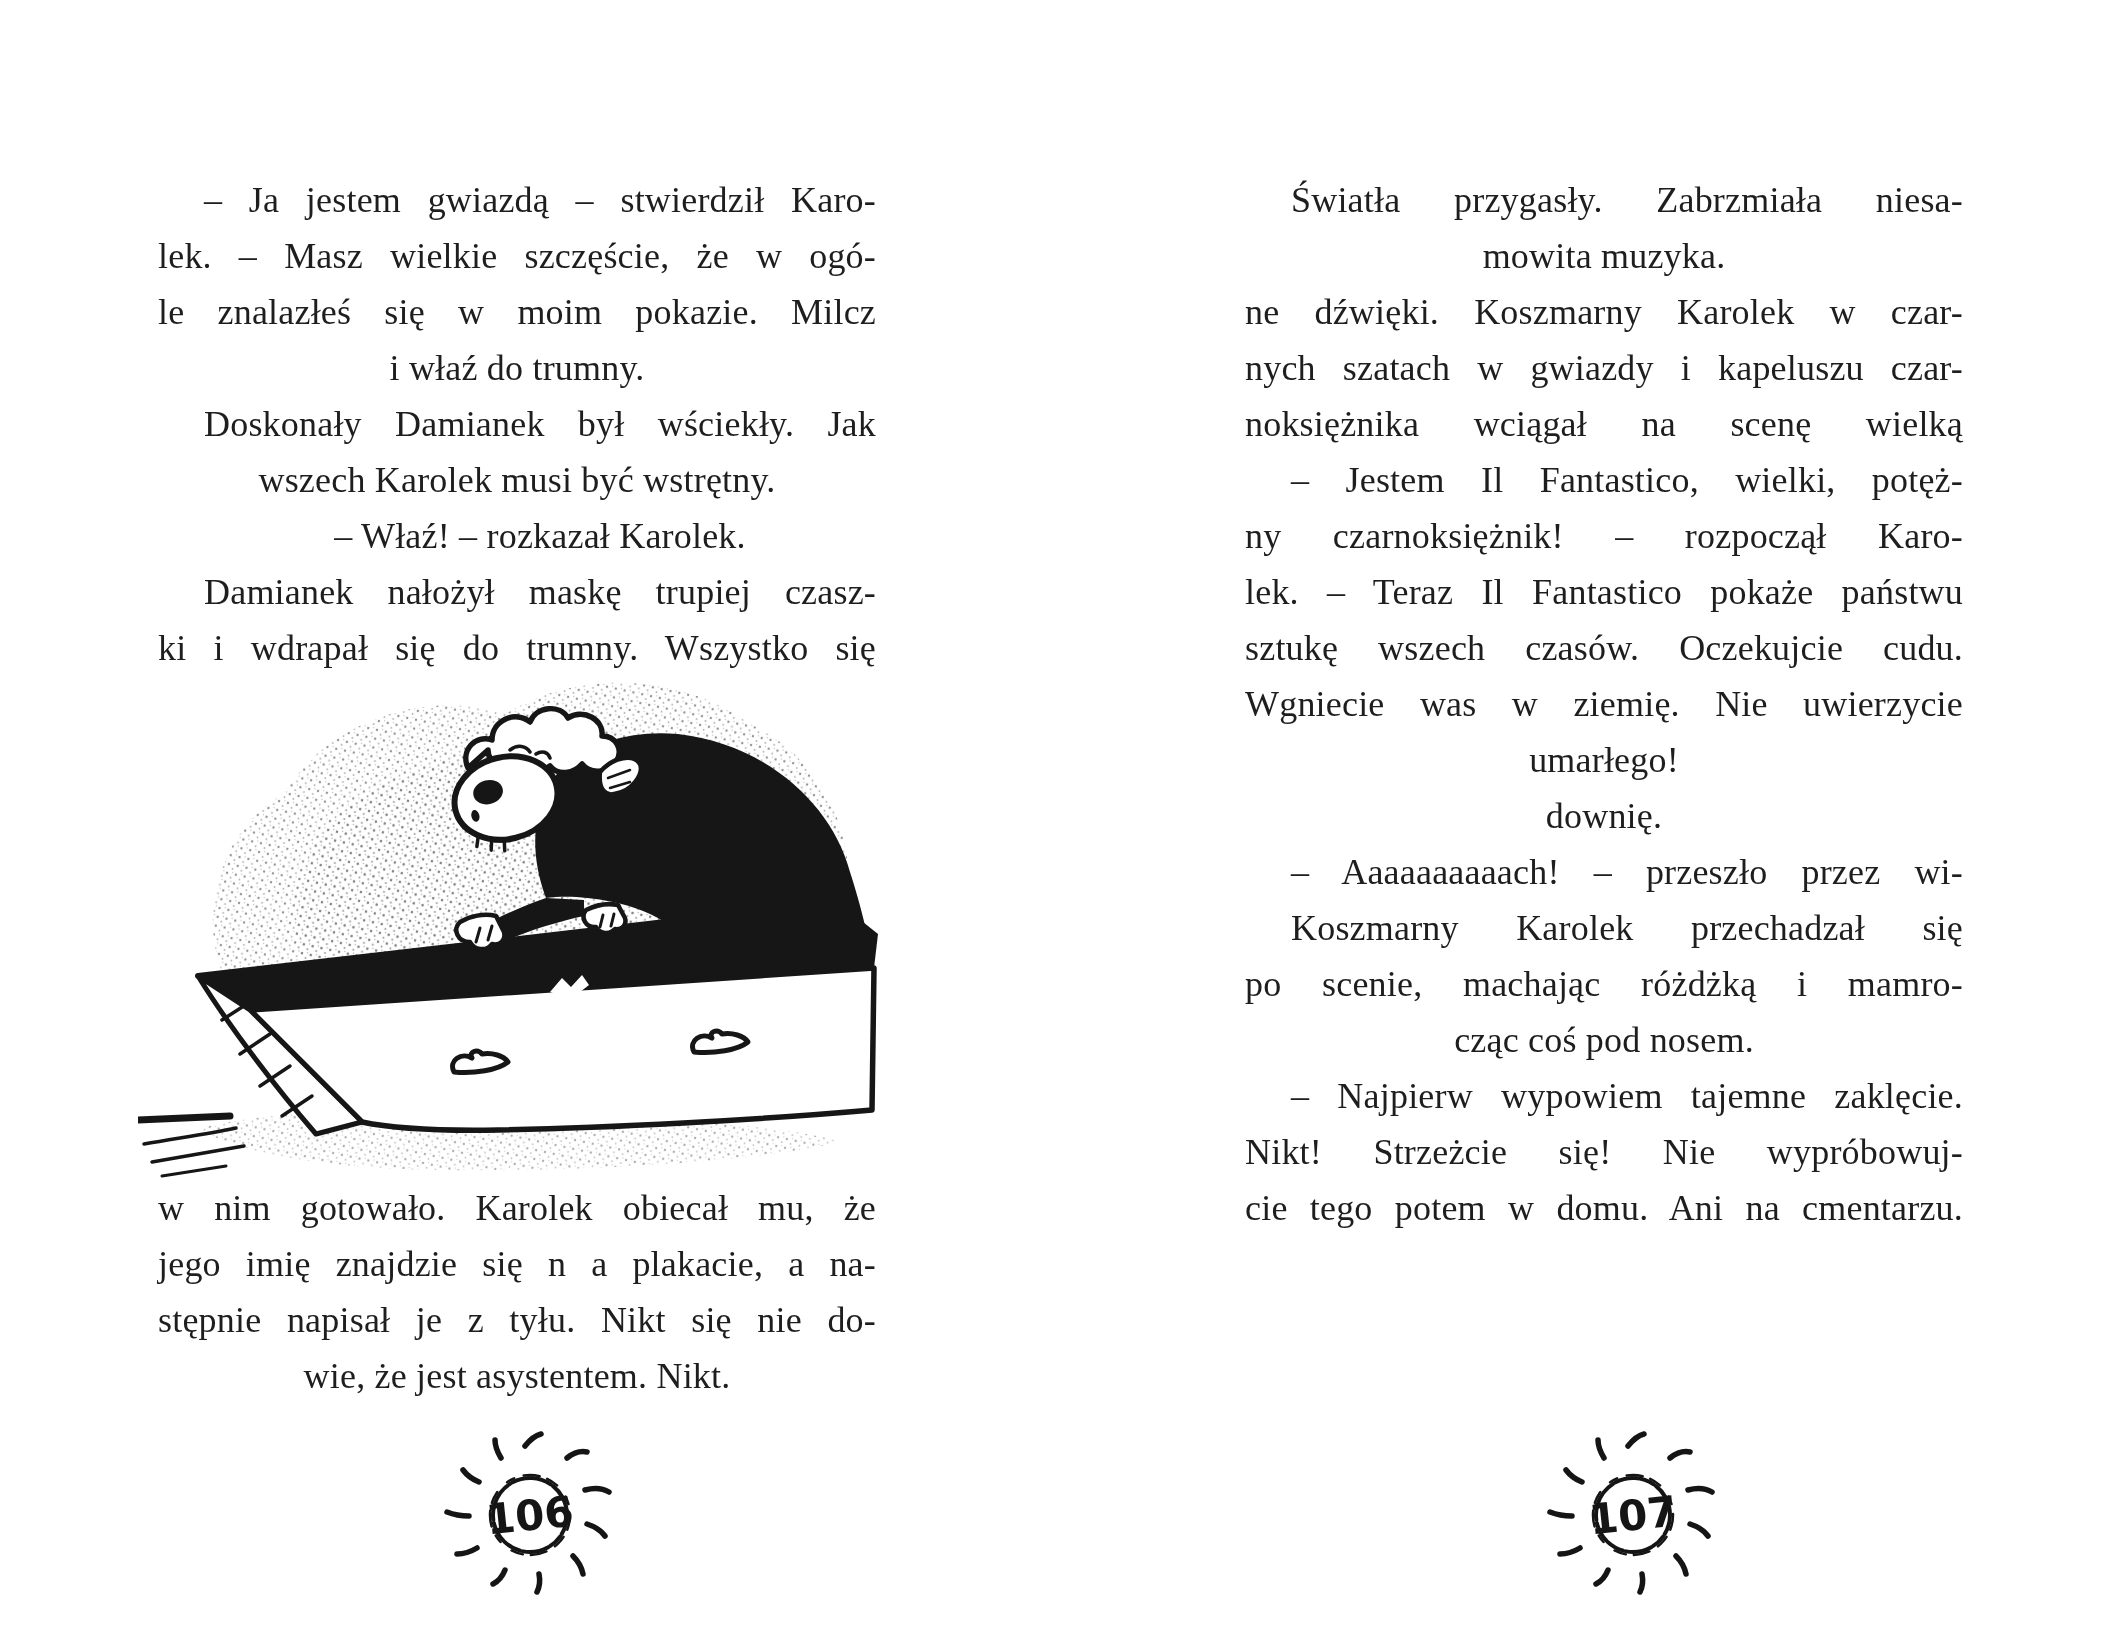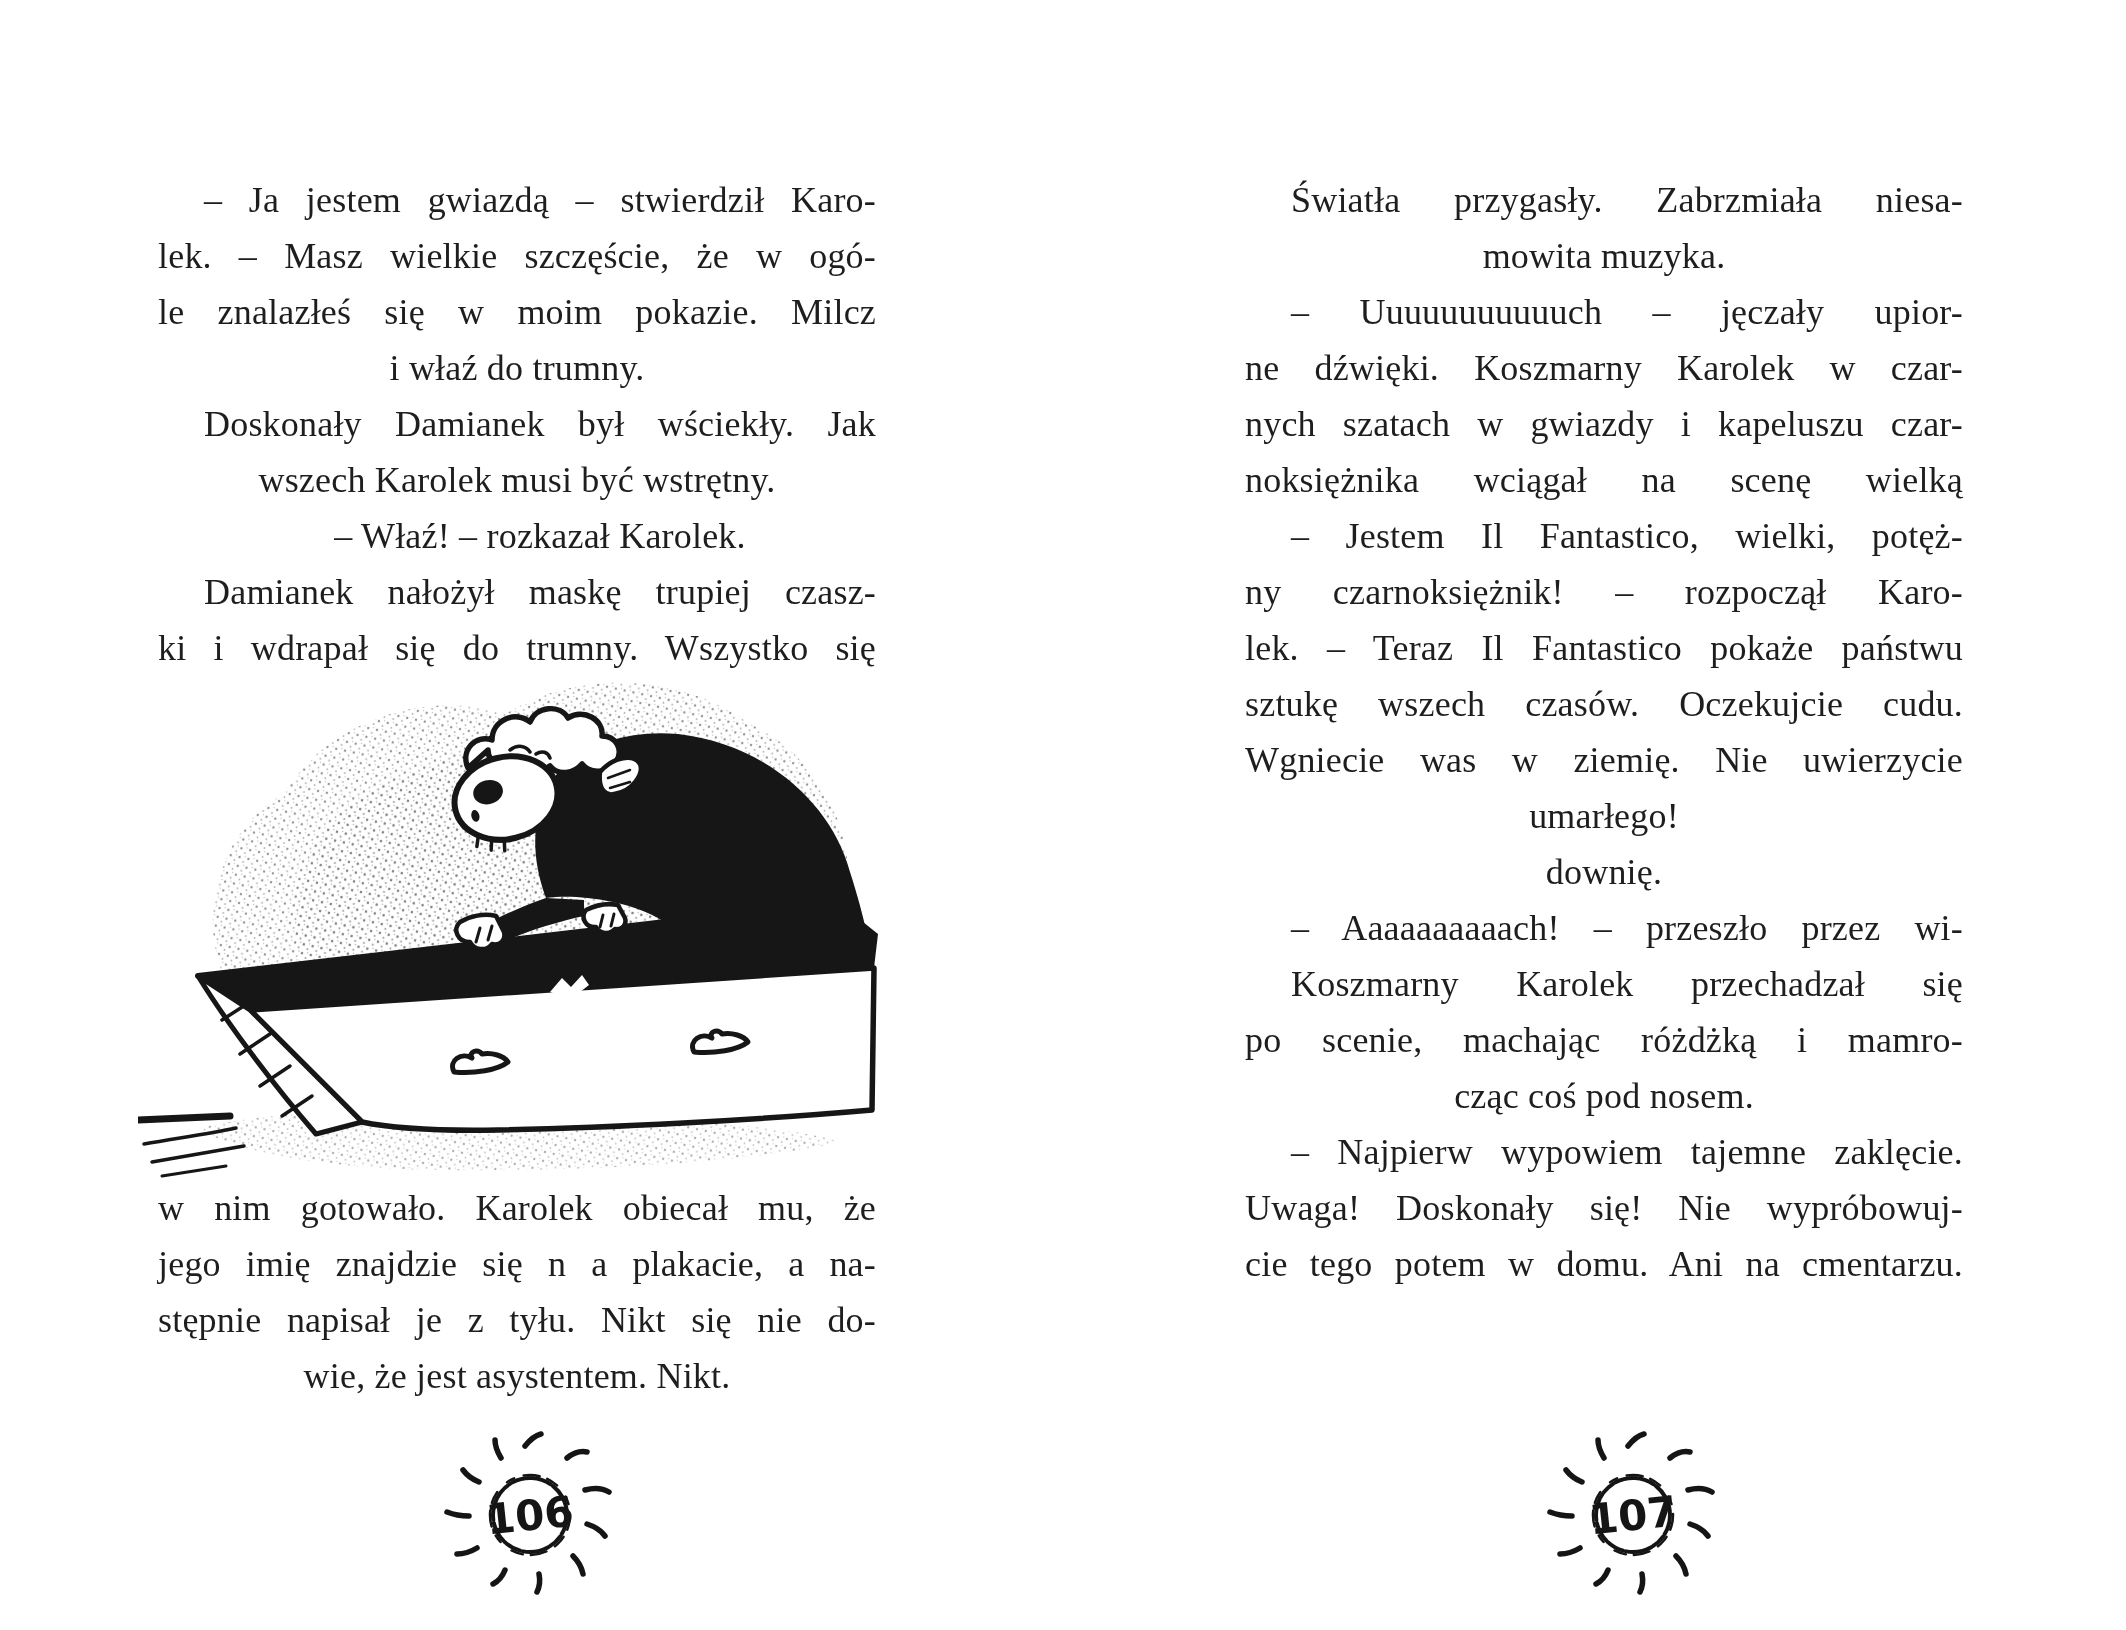"– Uuuuuuuuuuuch – jęczały upior-" div.line { html: <div>– Uuuuuuuuuuuch – jęczały upior-</div> -> none }
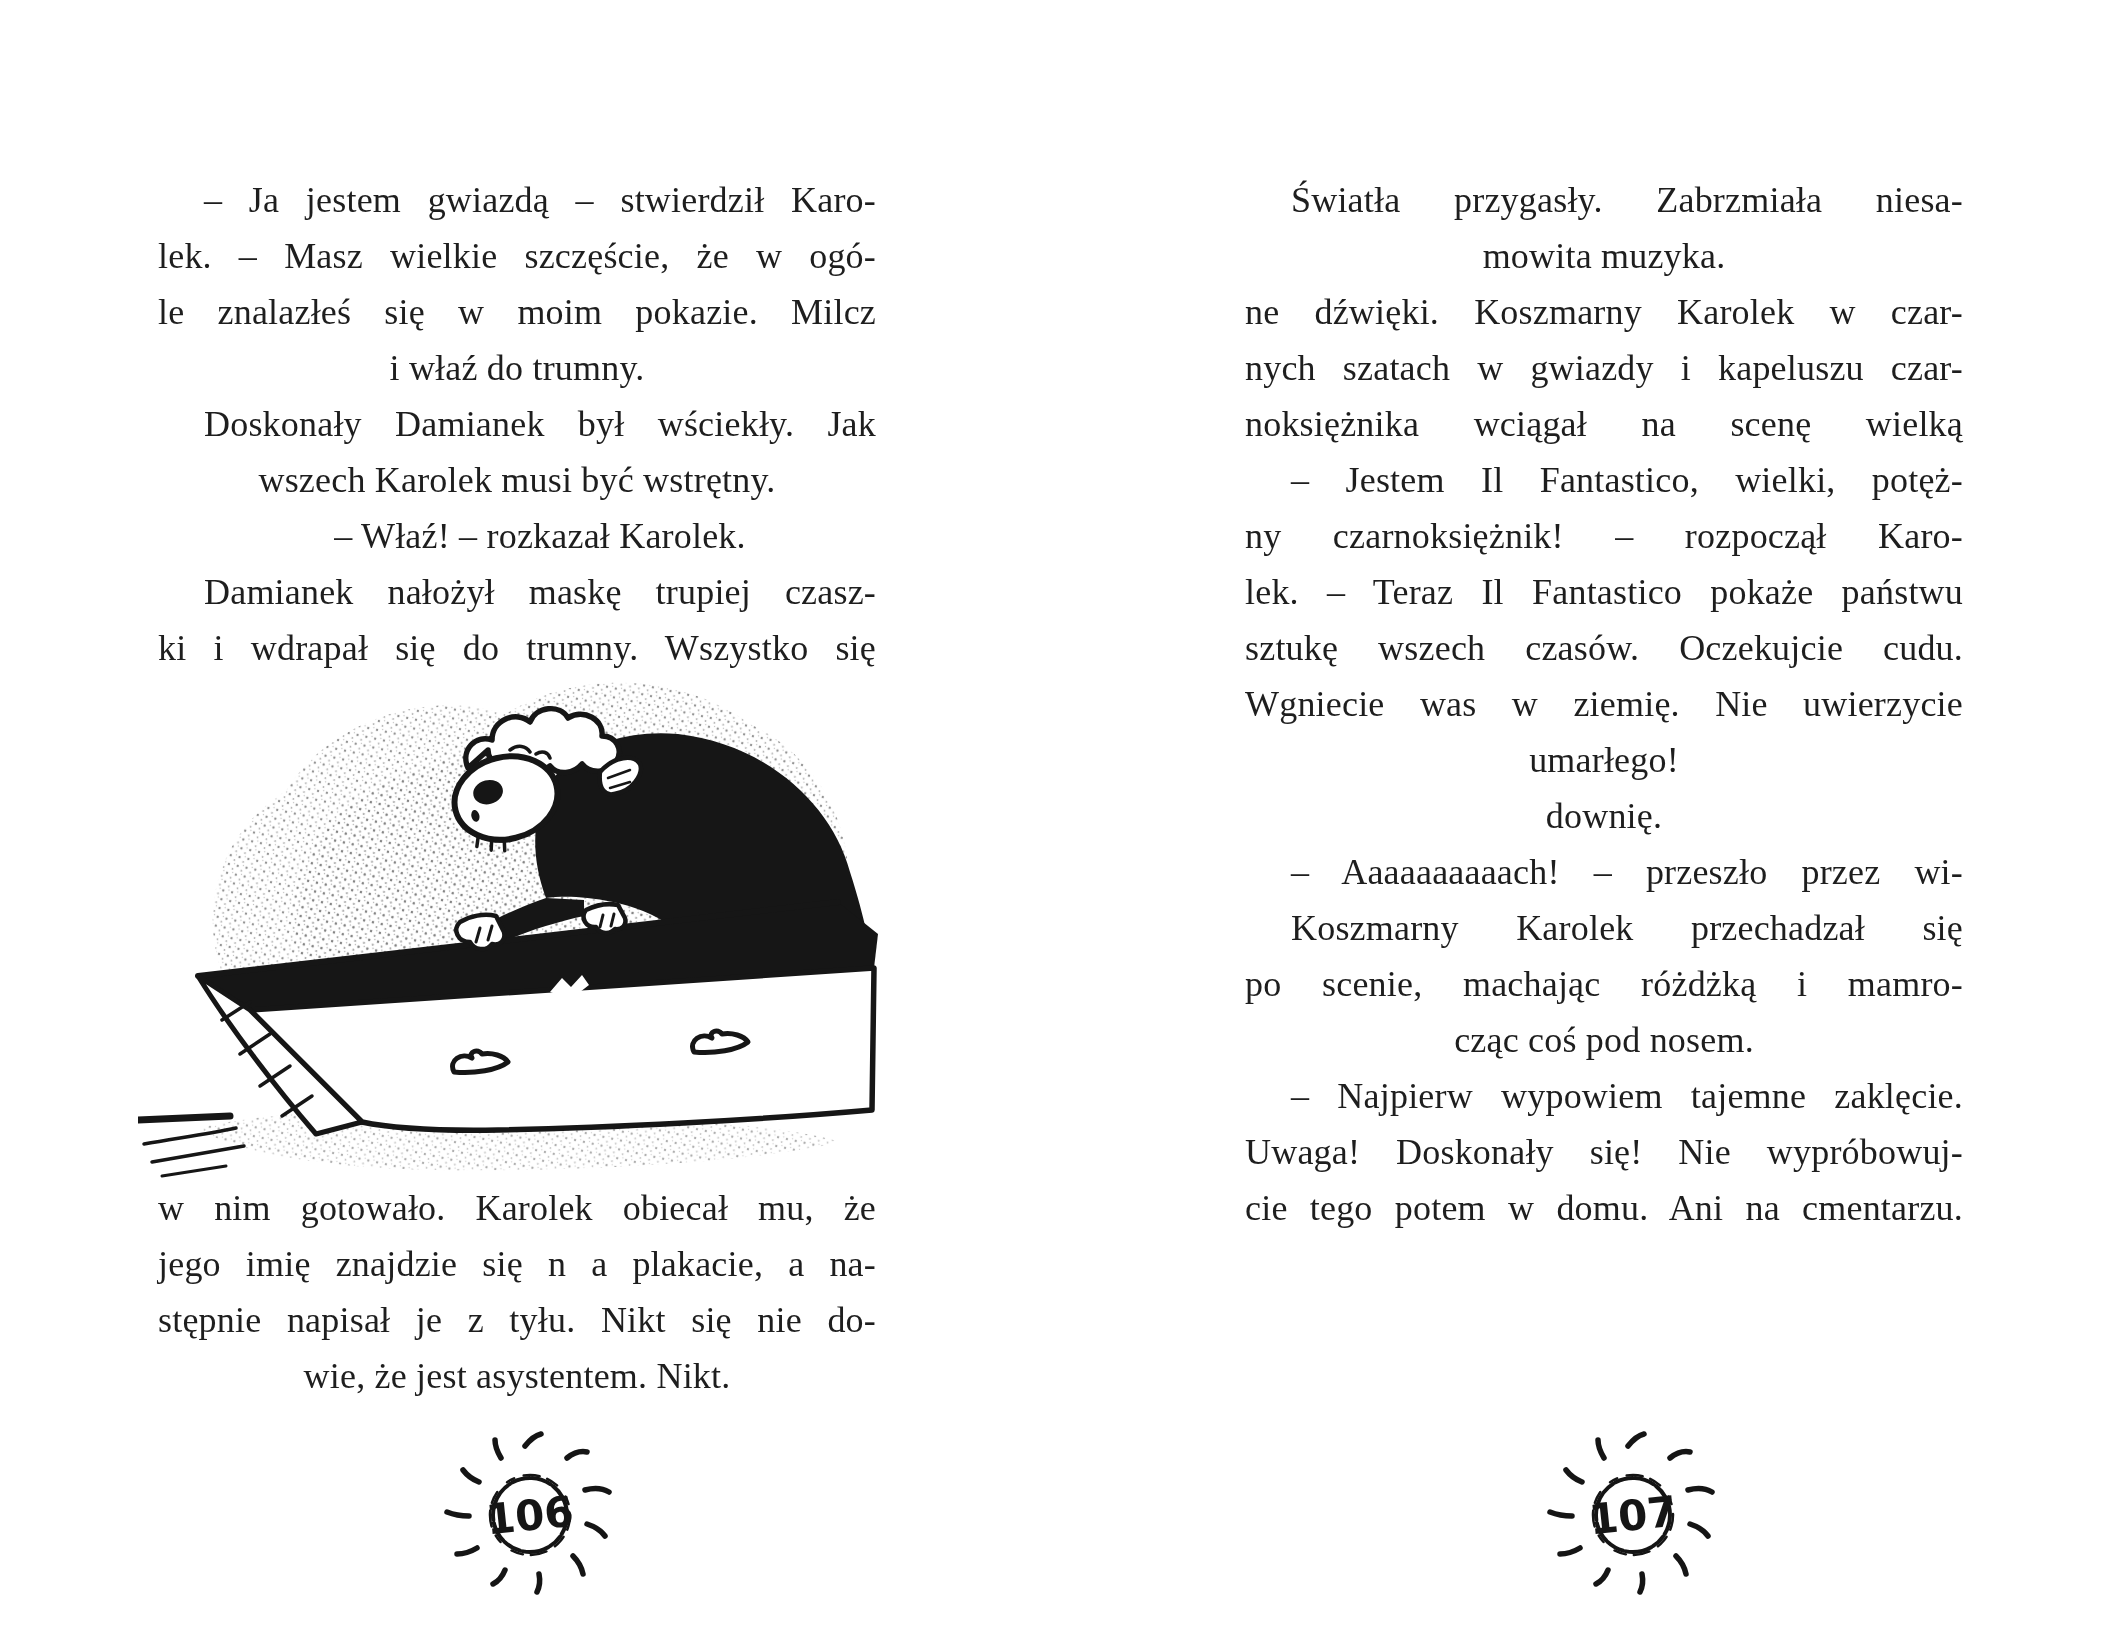"Uwaga! Doskonały się! Nie wypróbowuj-" div.line { text: Uwaga! Doskonały -> Nikt! Strzeżcie }
